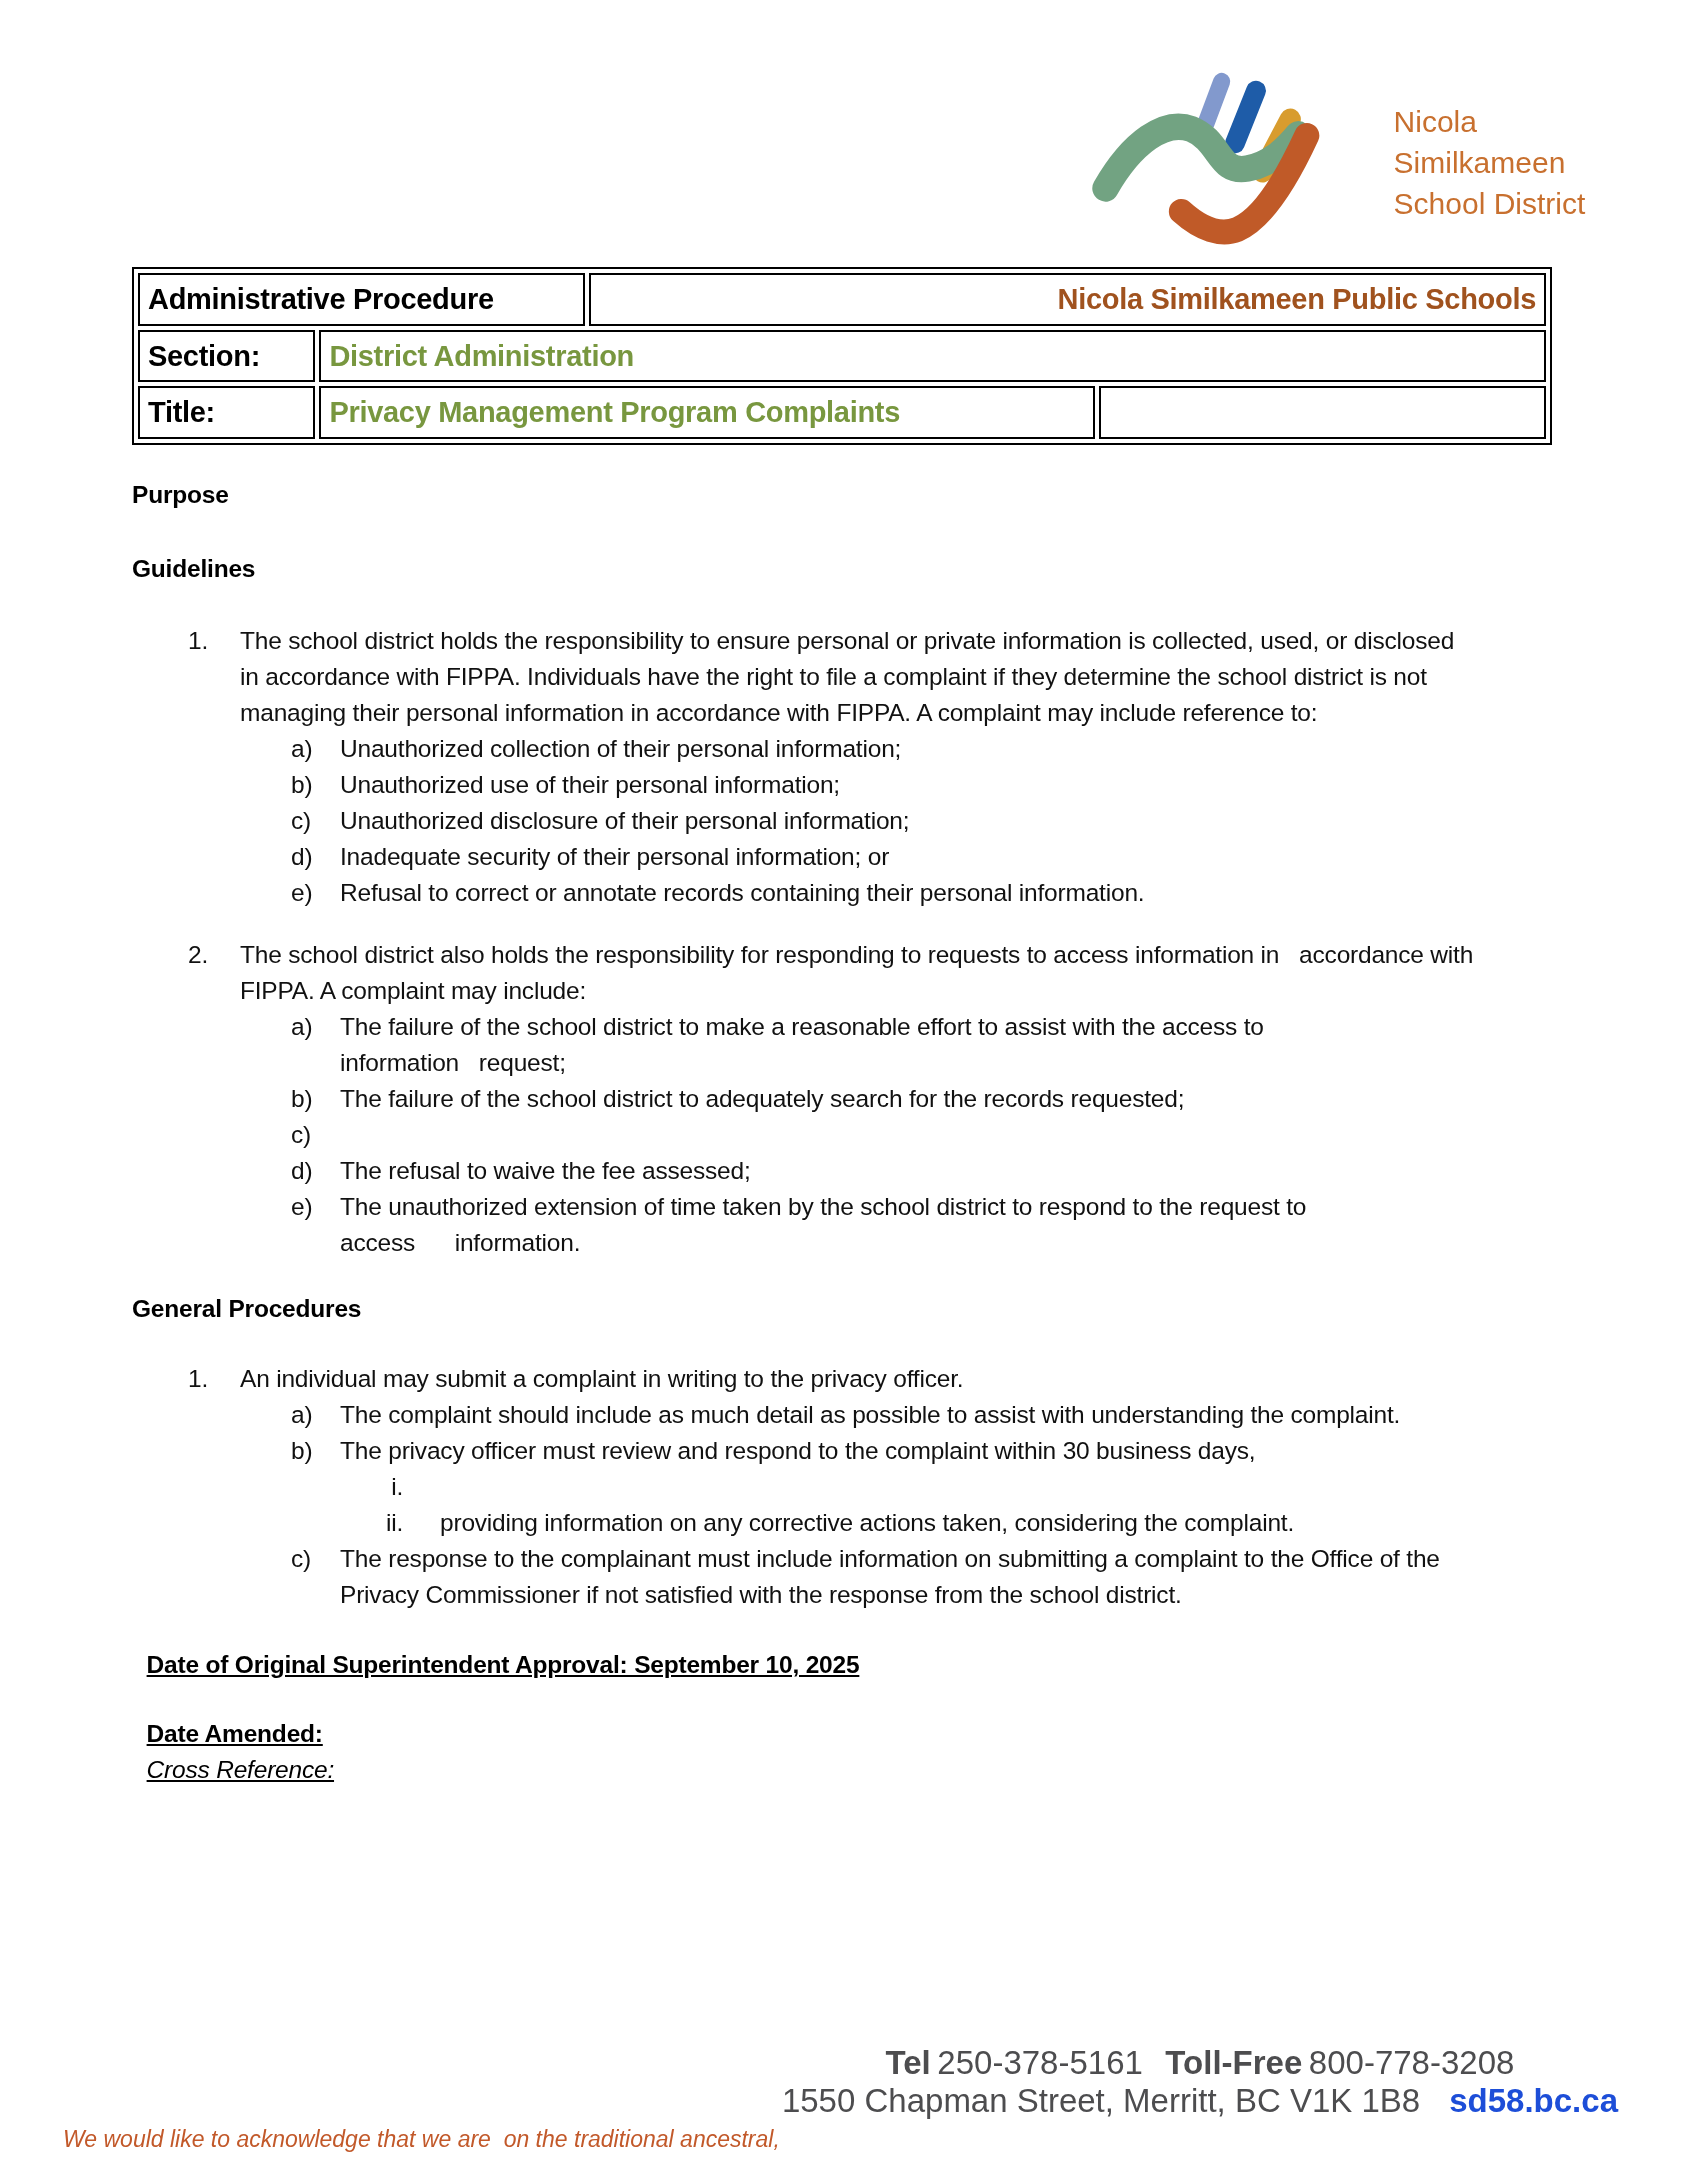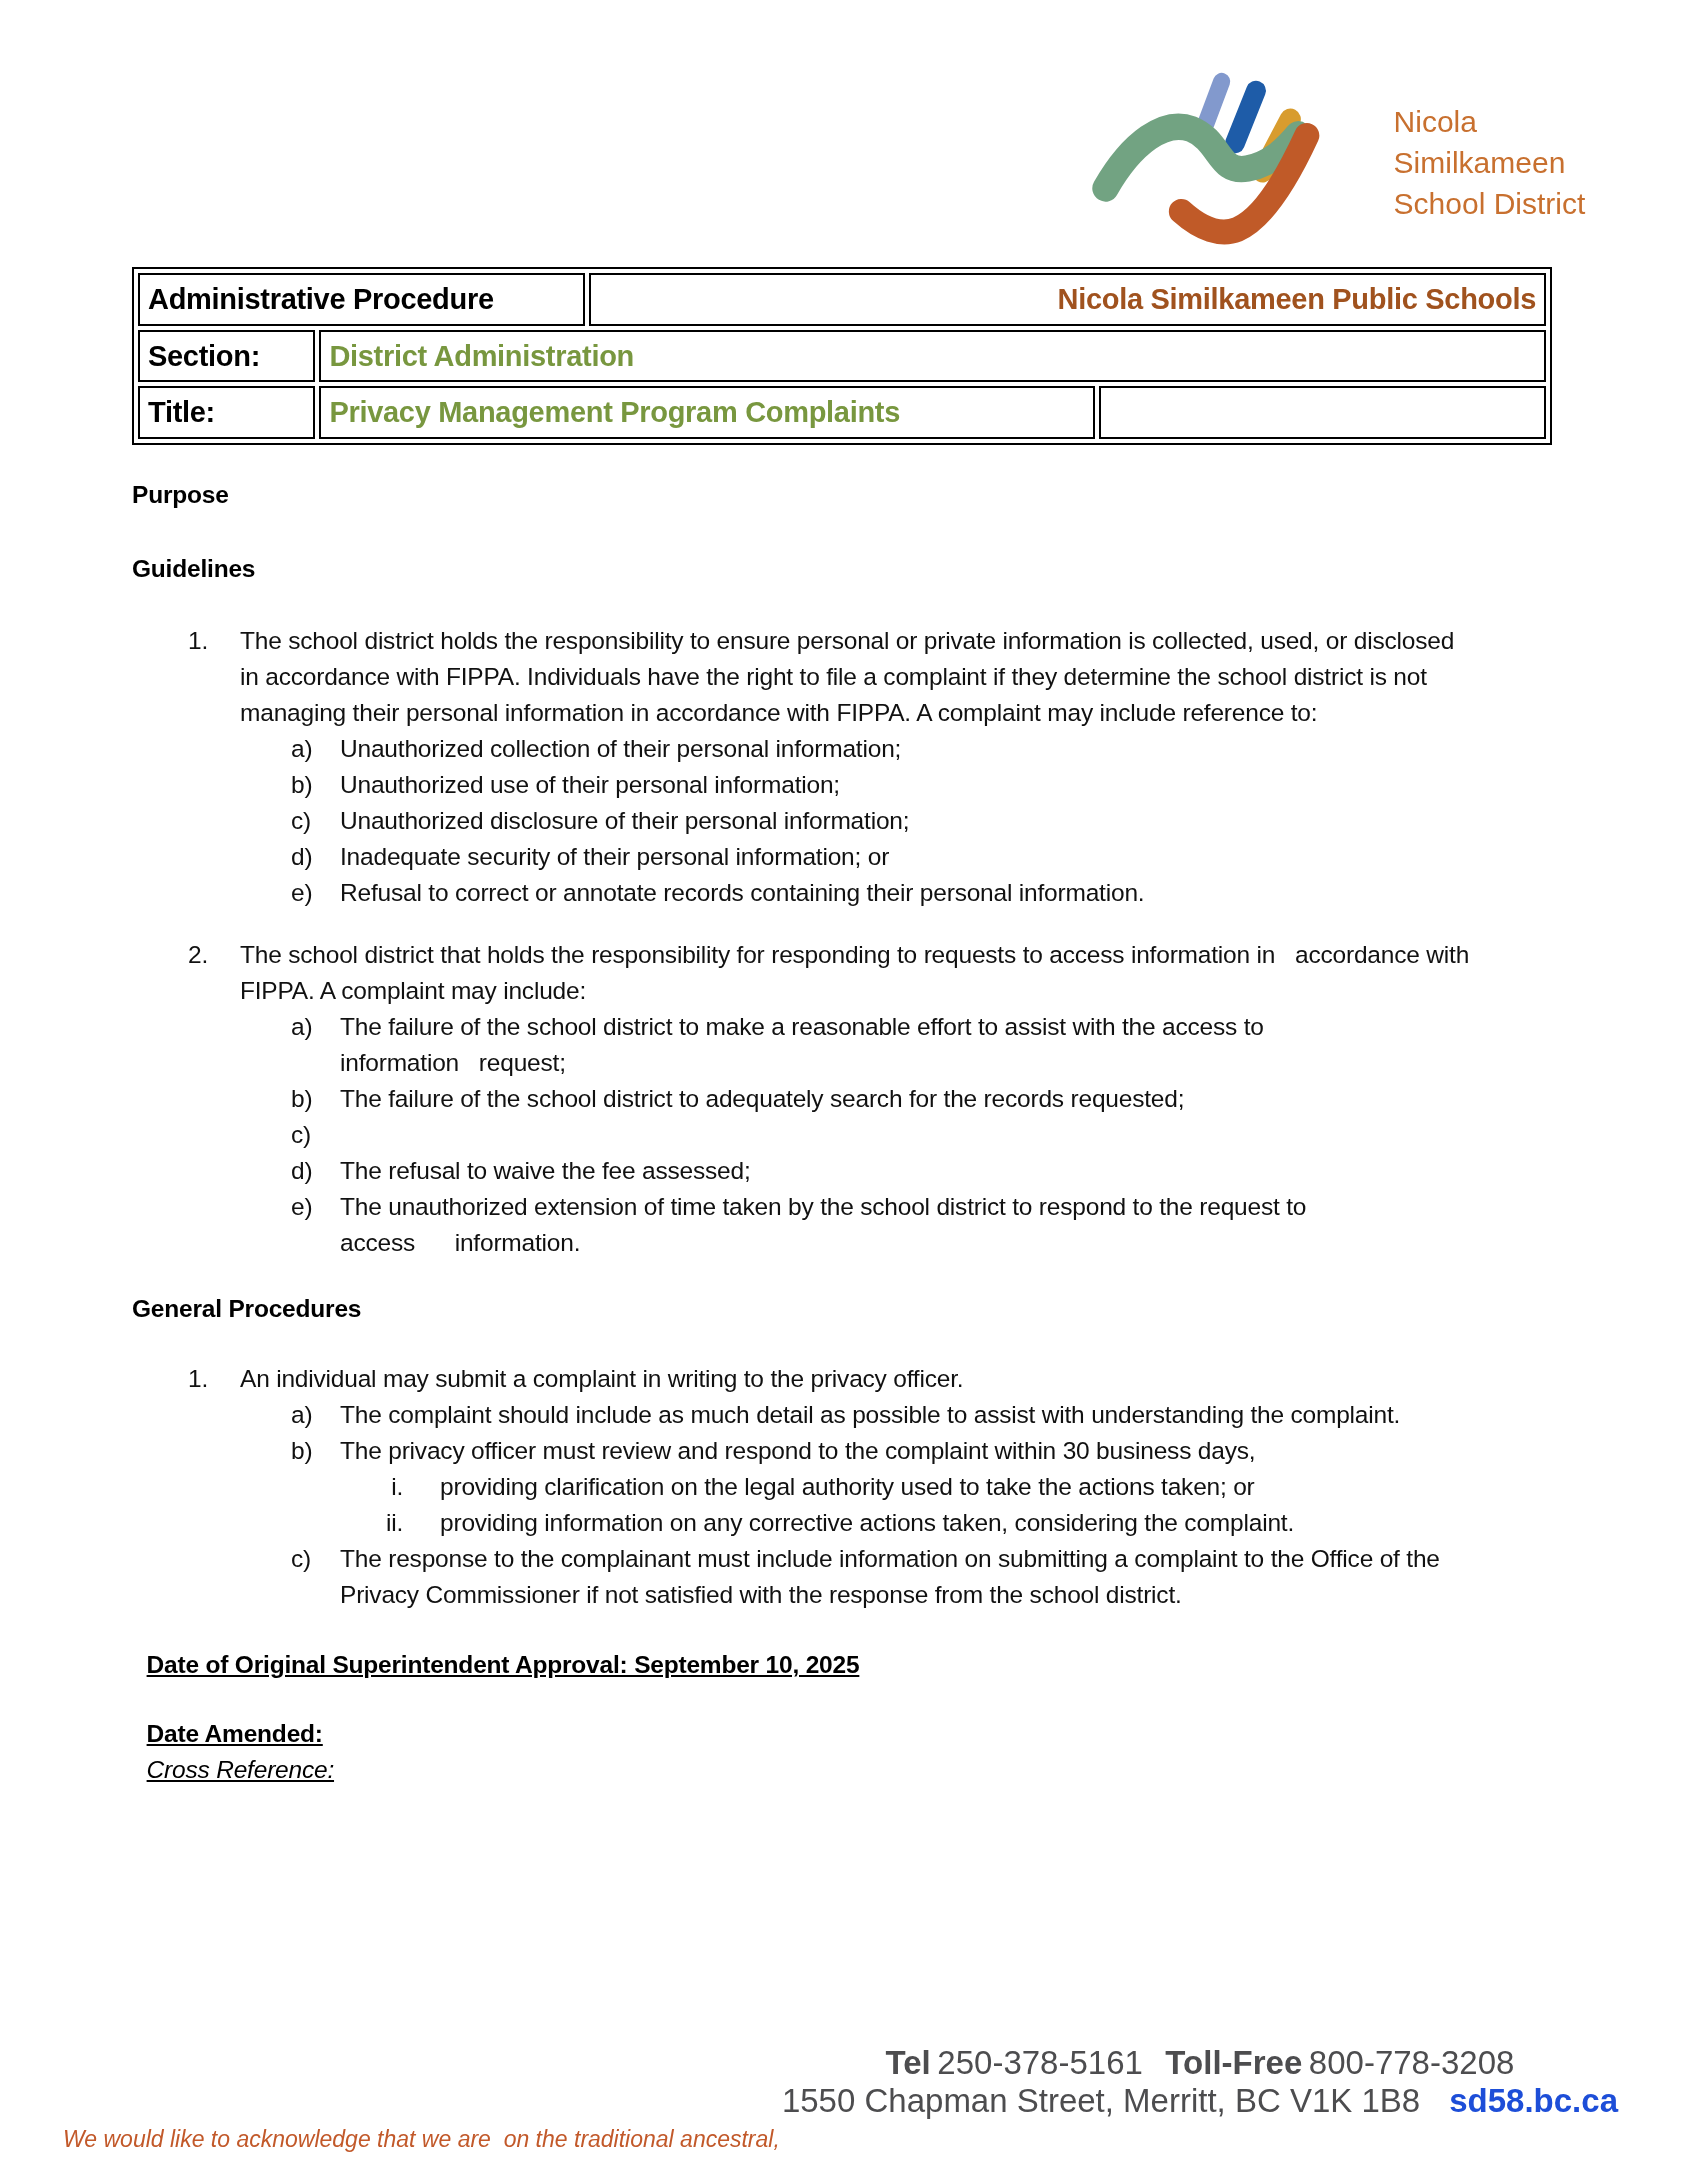"The school district that holds" div.txt { text: that -> also }
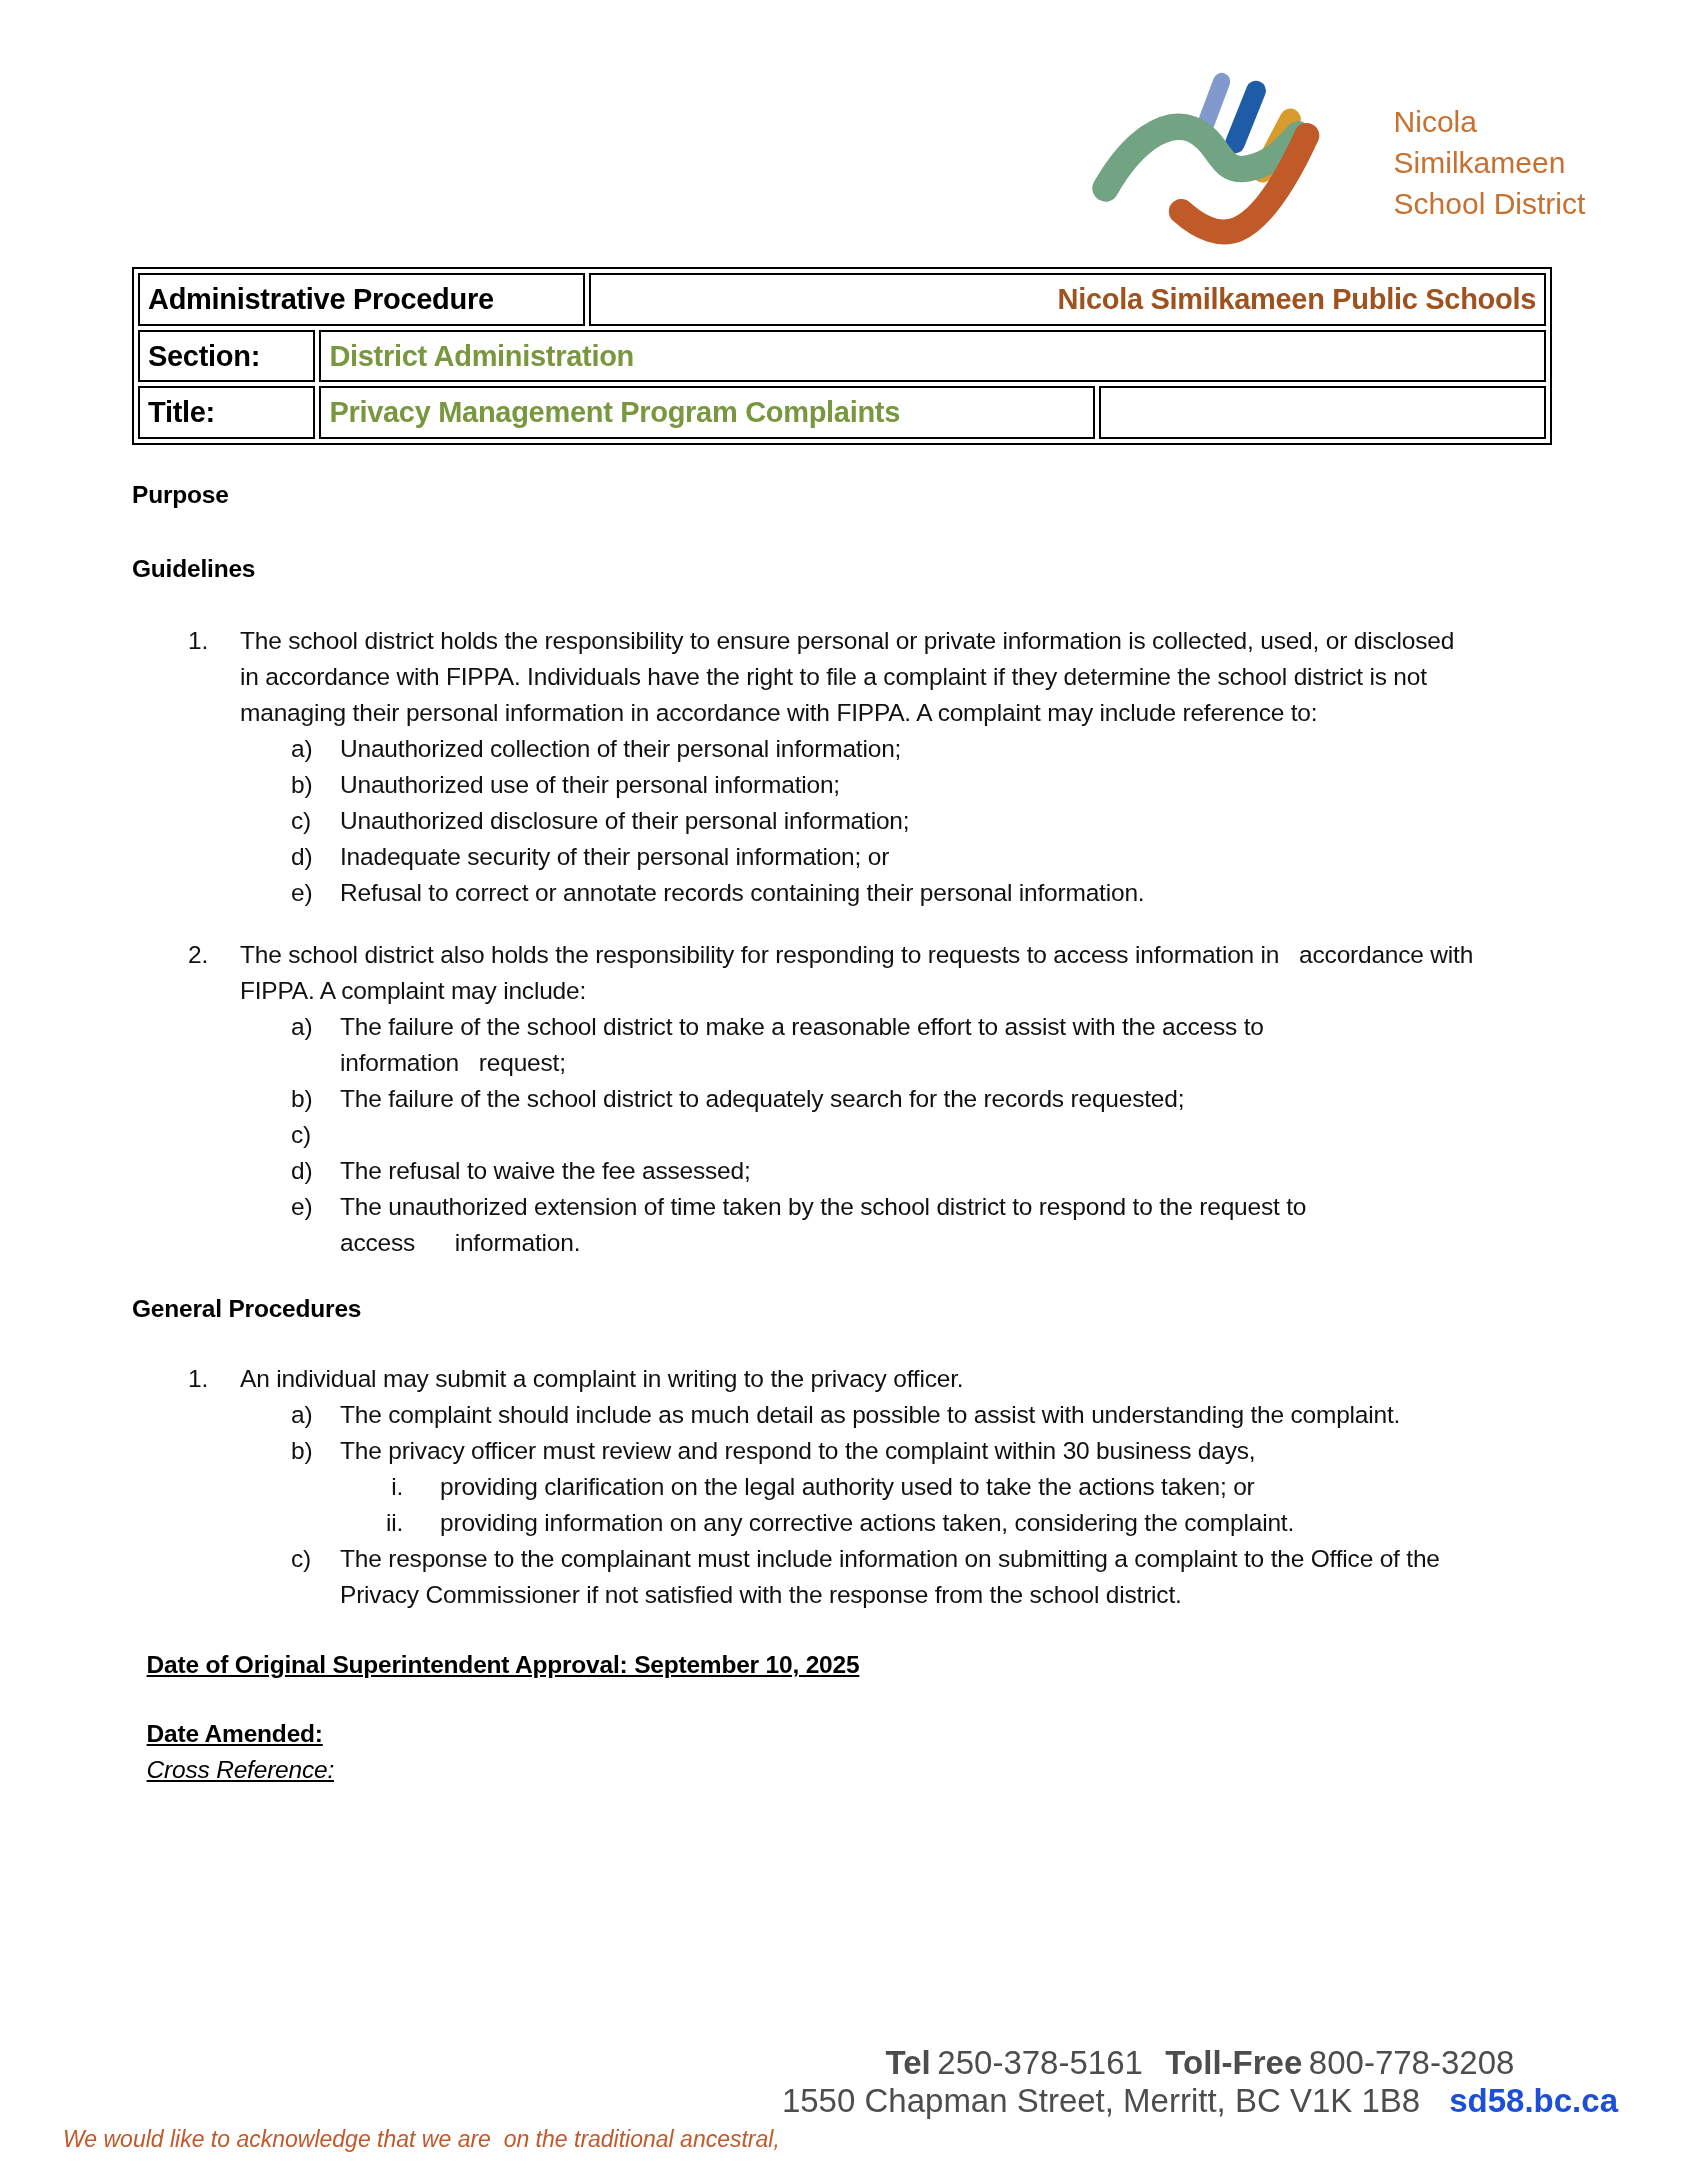"providing clarification on the legal" div.txt { html: <div>providing clarification on the legal authority used to take the actions taken; or</div> -> none }
